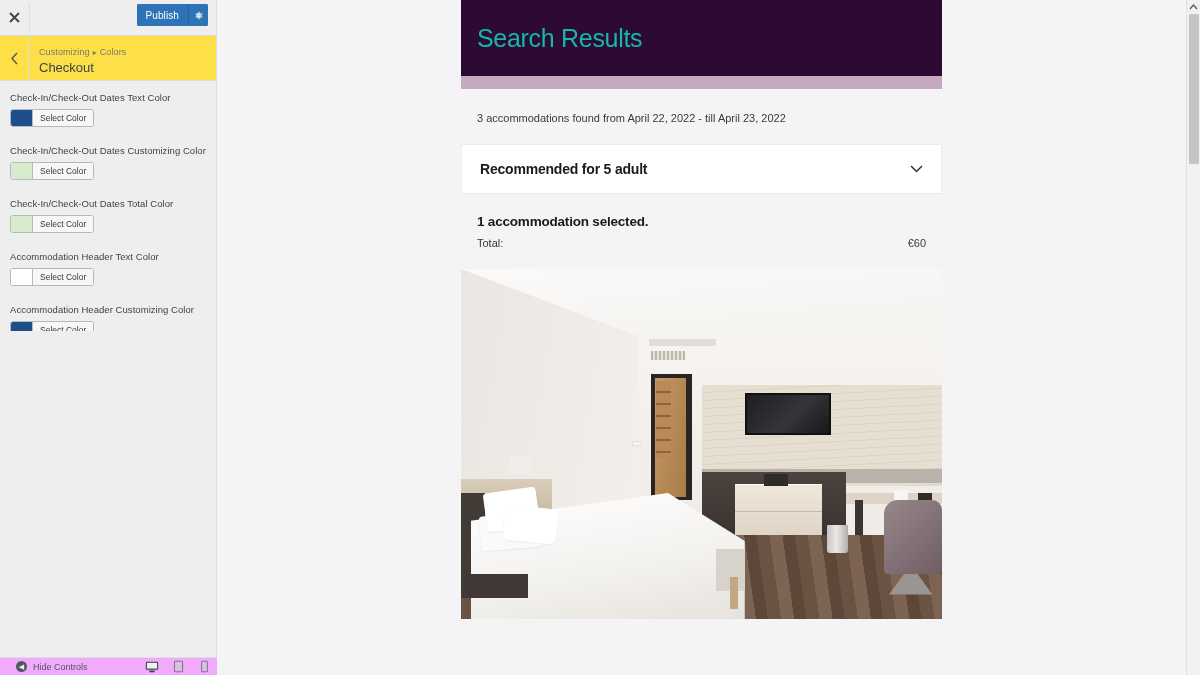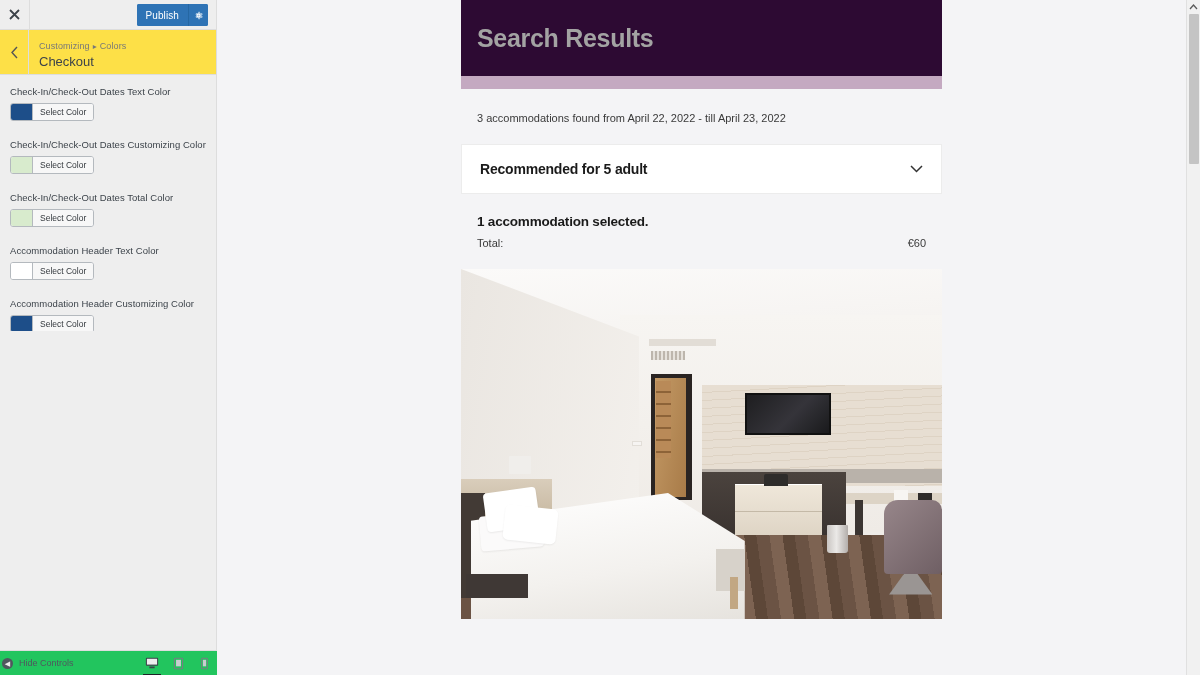"Publish" .cz-header { height: 30px -> 36px }
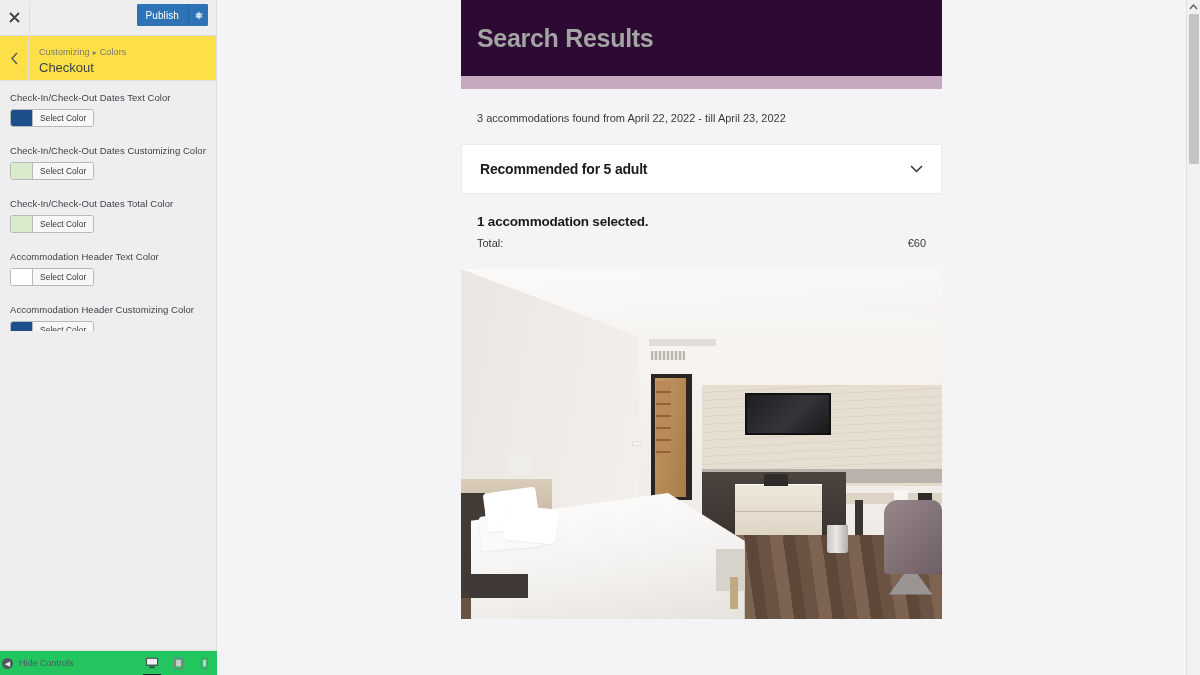"Search Results" .pv-hero-title { color: #a3a3a3 -> #14b8a6; font-weight: bold -> normal }
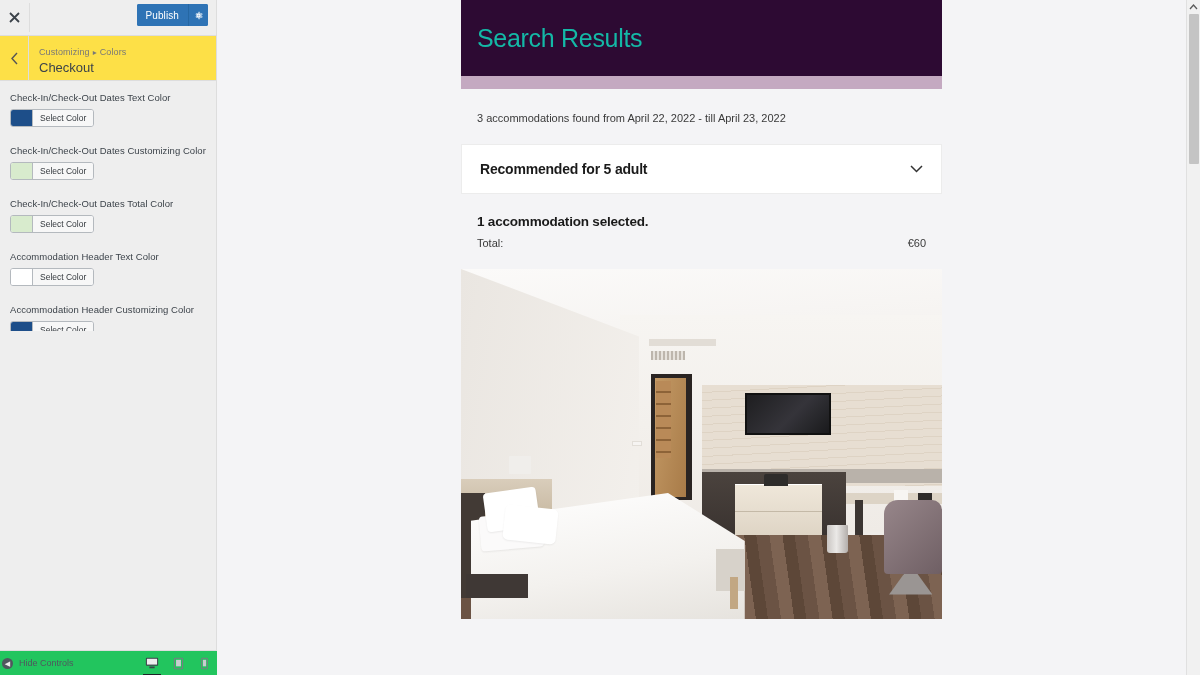"Hide Controls" .cz-footer { background: #22c55e -> #f0abfc; height: 25px -> 18px; padding-left: 2px -> 16px }
